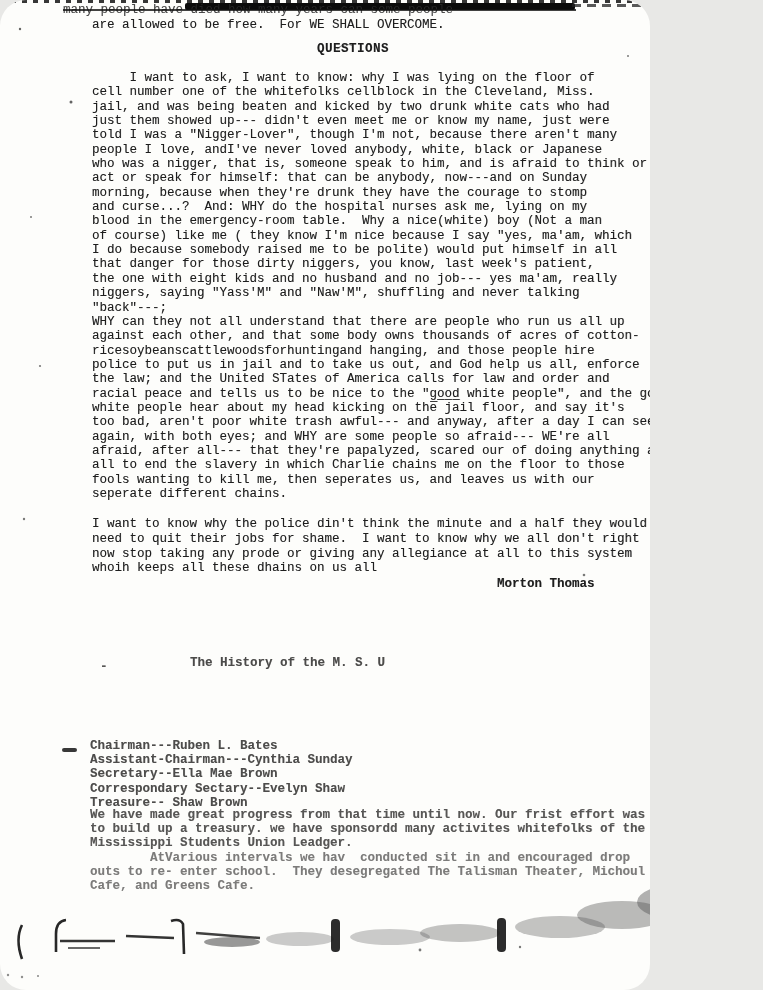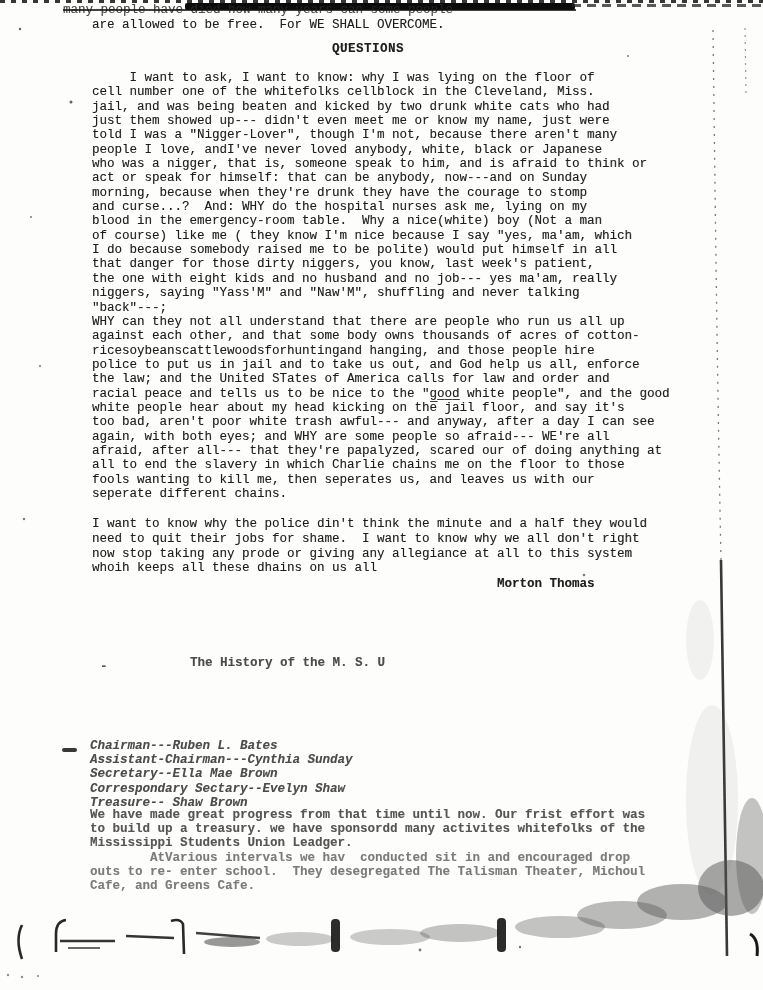"many people have died how" .page { border-radius: none -> 26px; width: 763px -> 650px }
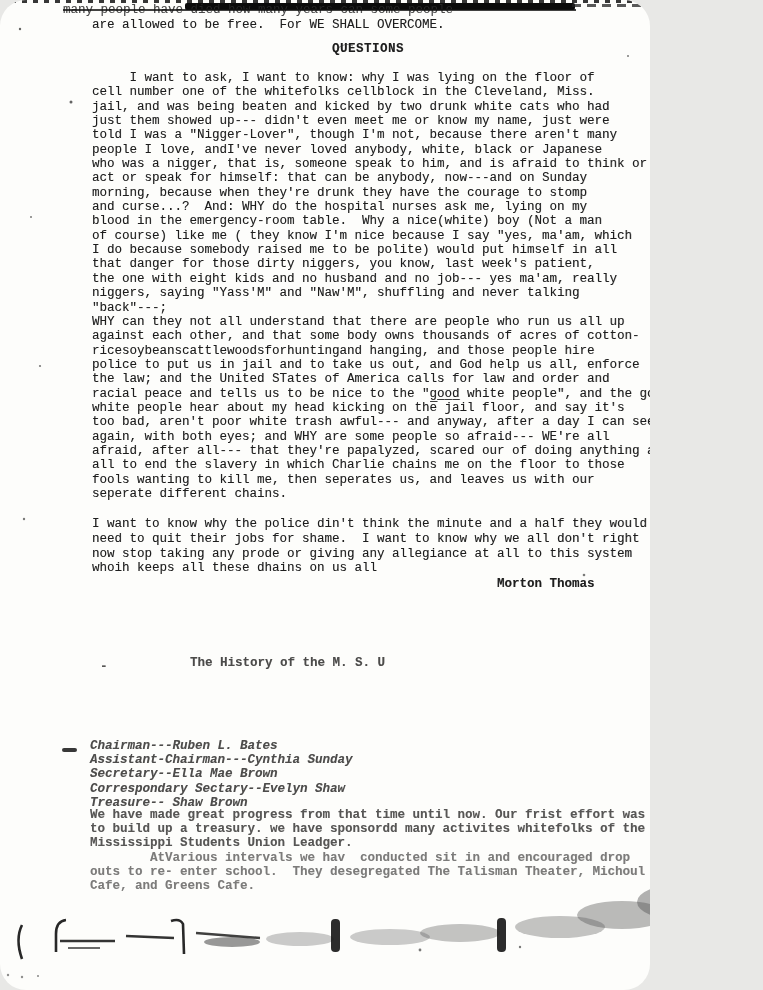"QUESTIONS" .qhead { margin-left: 15px -> none }
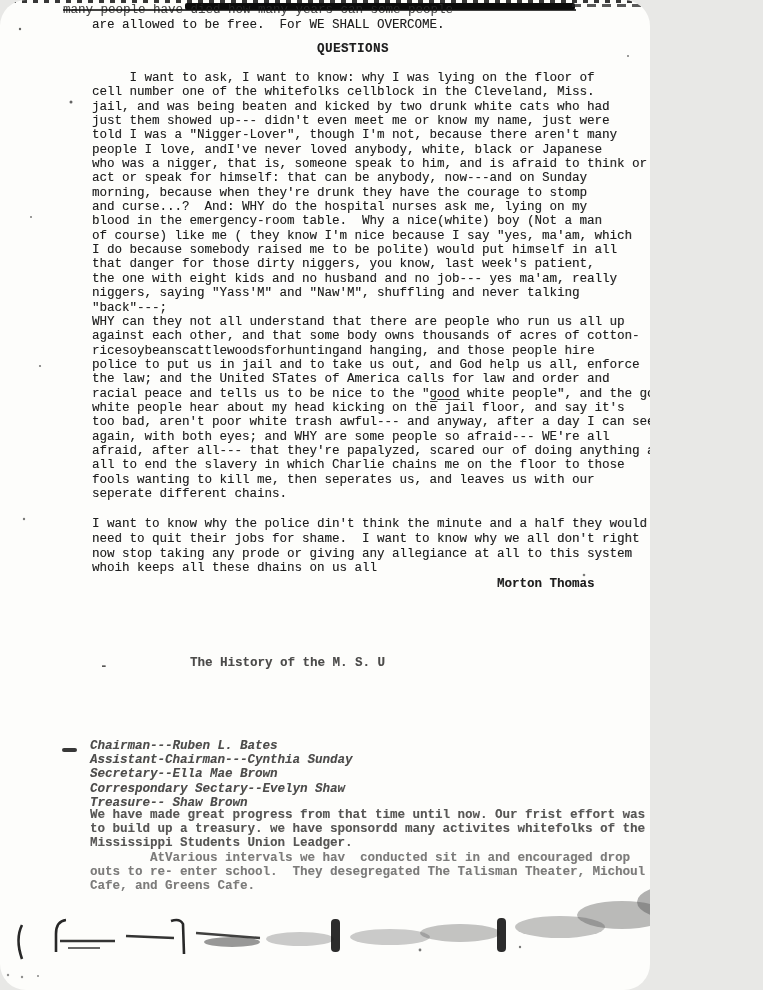"Chairman---Ruben L. Bates" .off { font-style: italic -> none }
